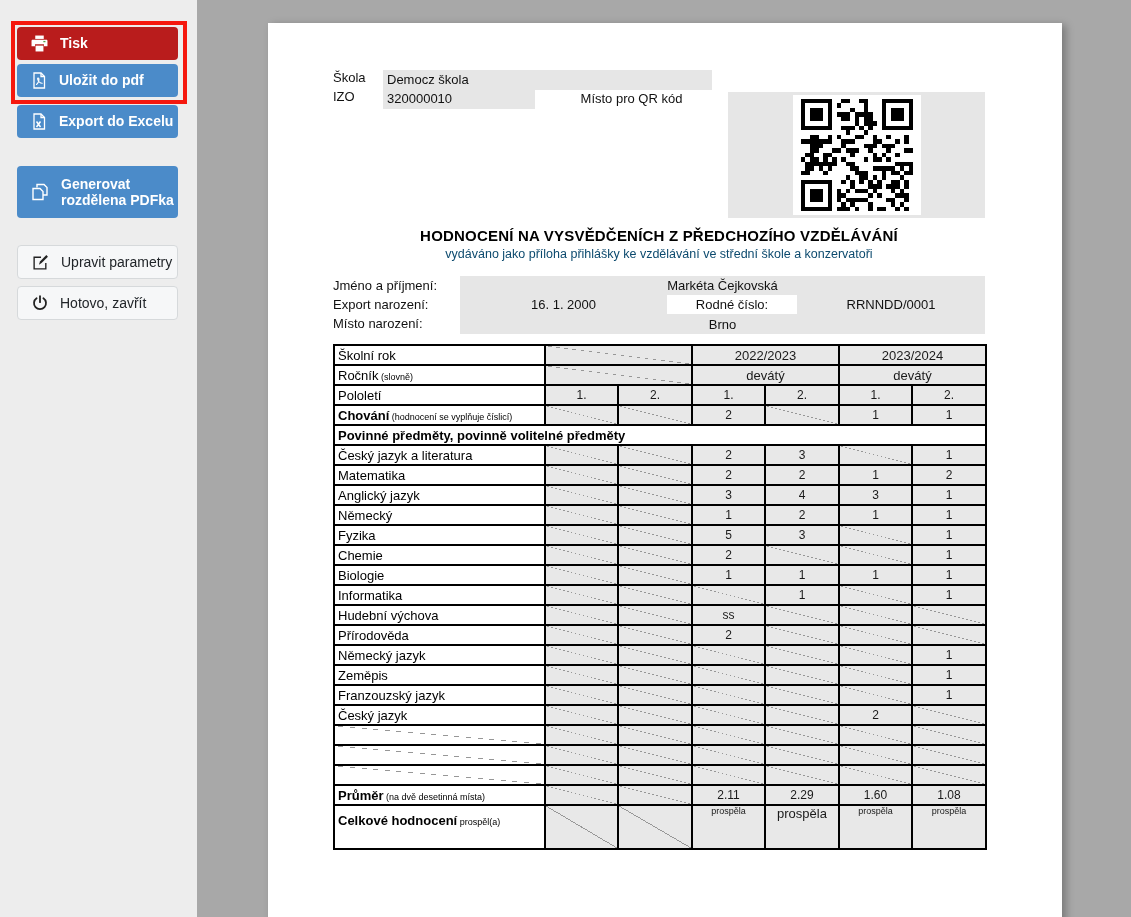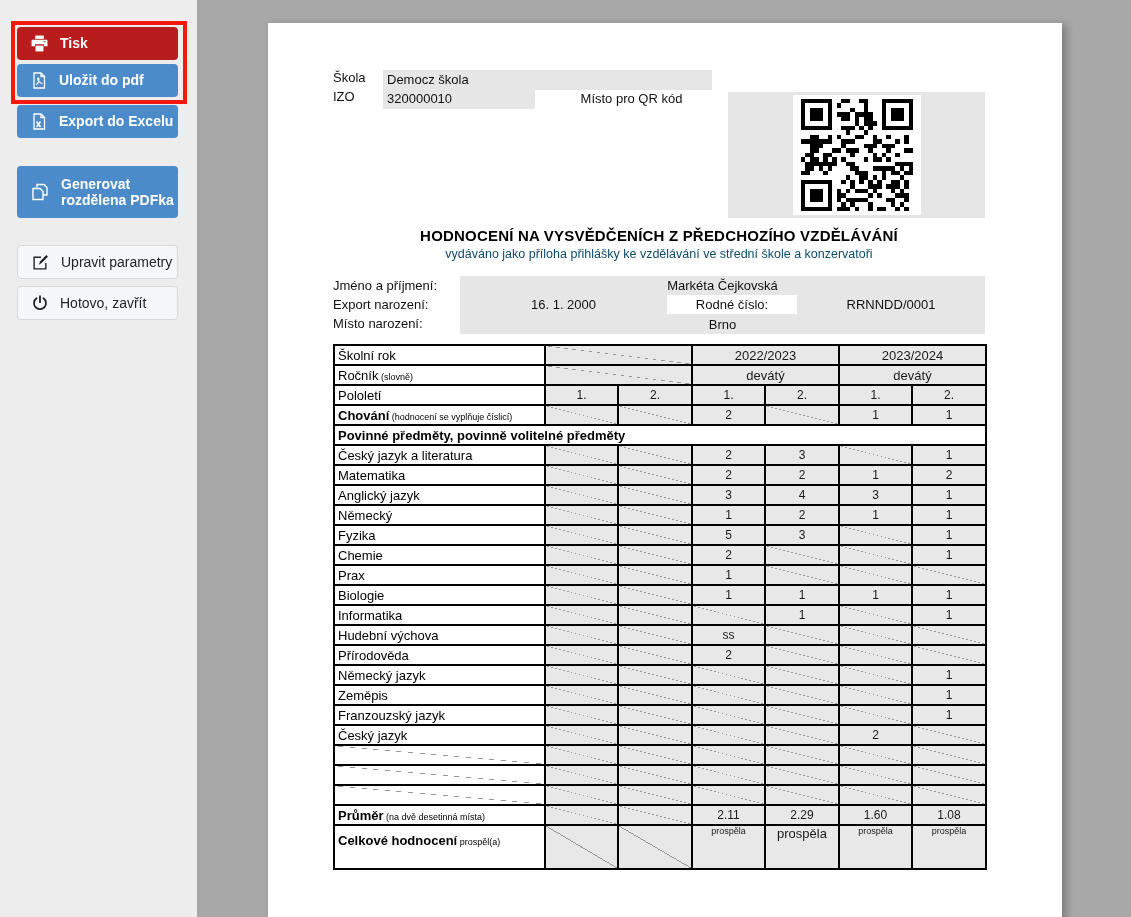"Prax" tr { html: <tr> <td>Prax</td> <td></td> <td></td> <td>1</td> <td></td> <td></td> <td></td> </tr> -> none }
